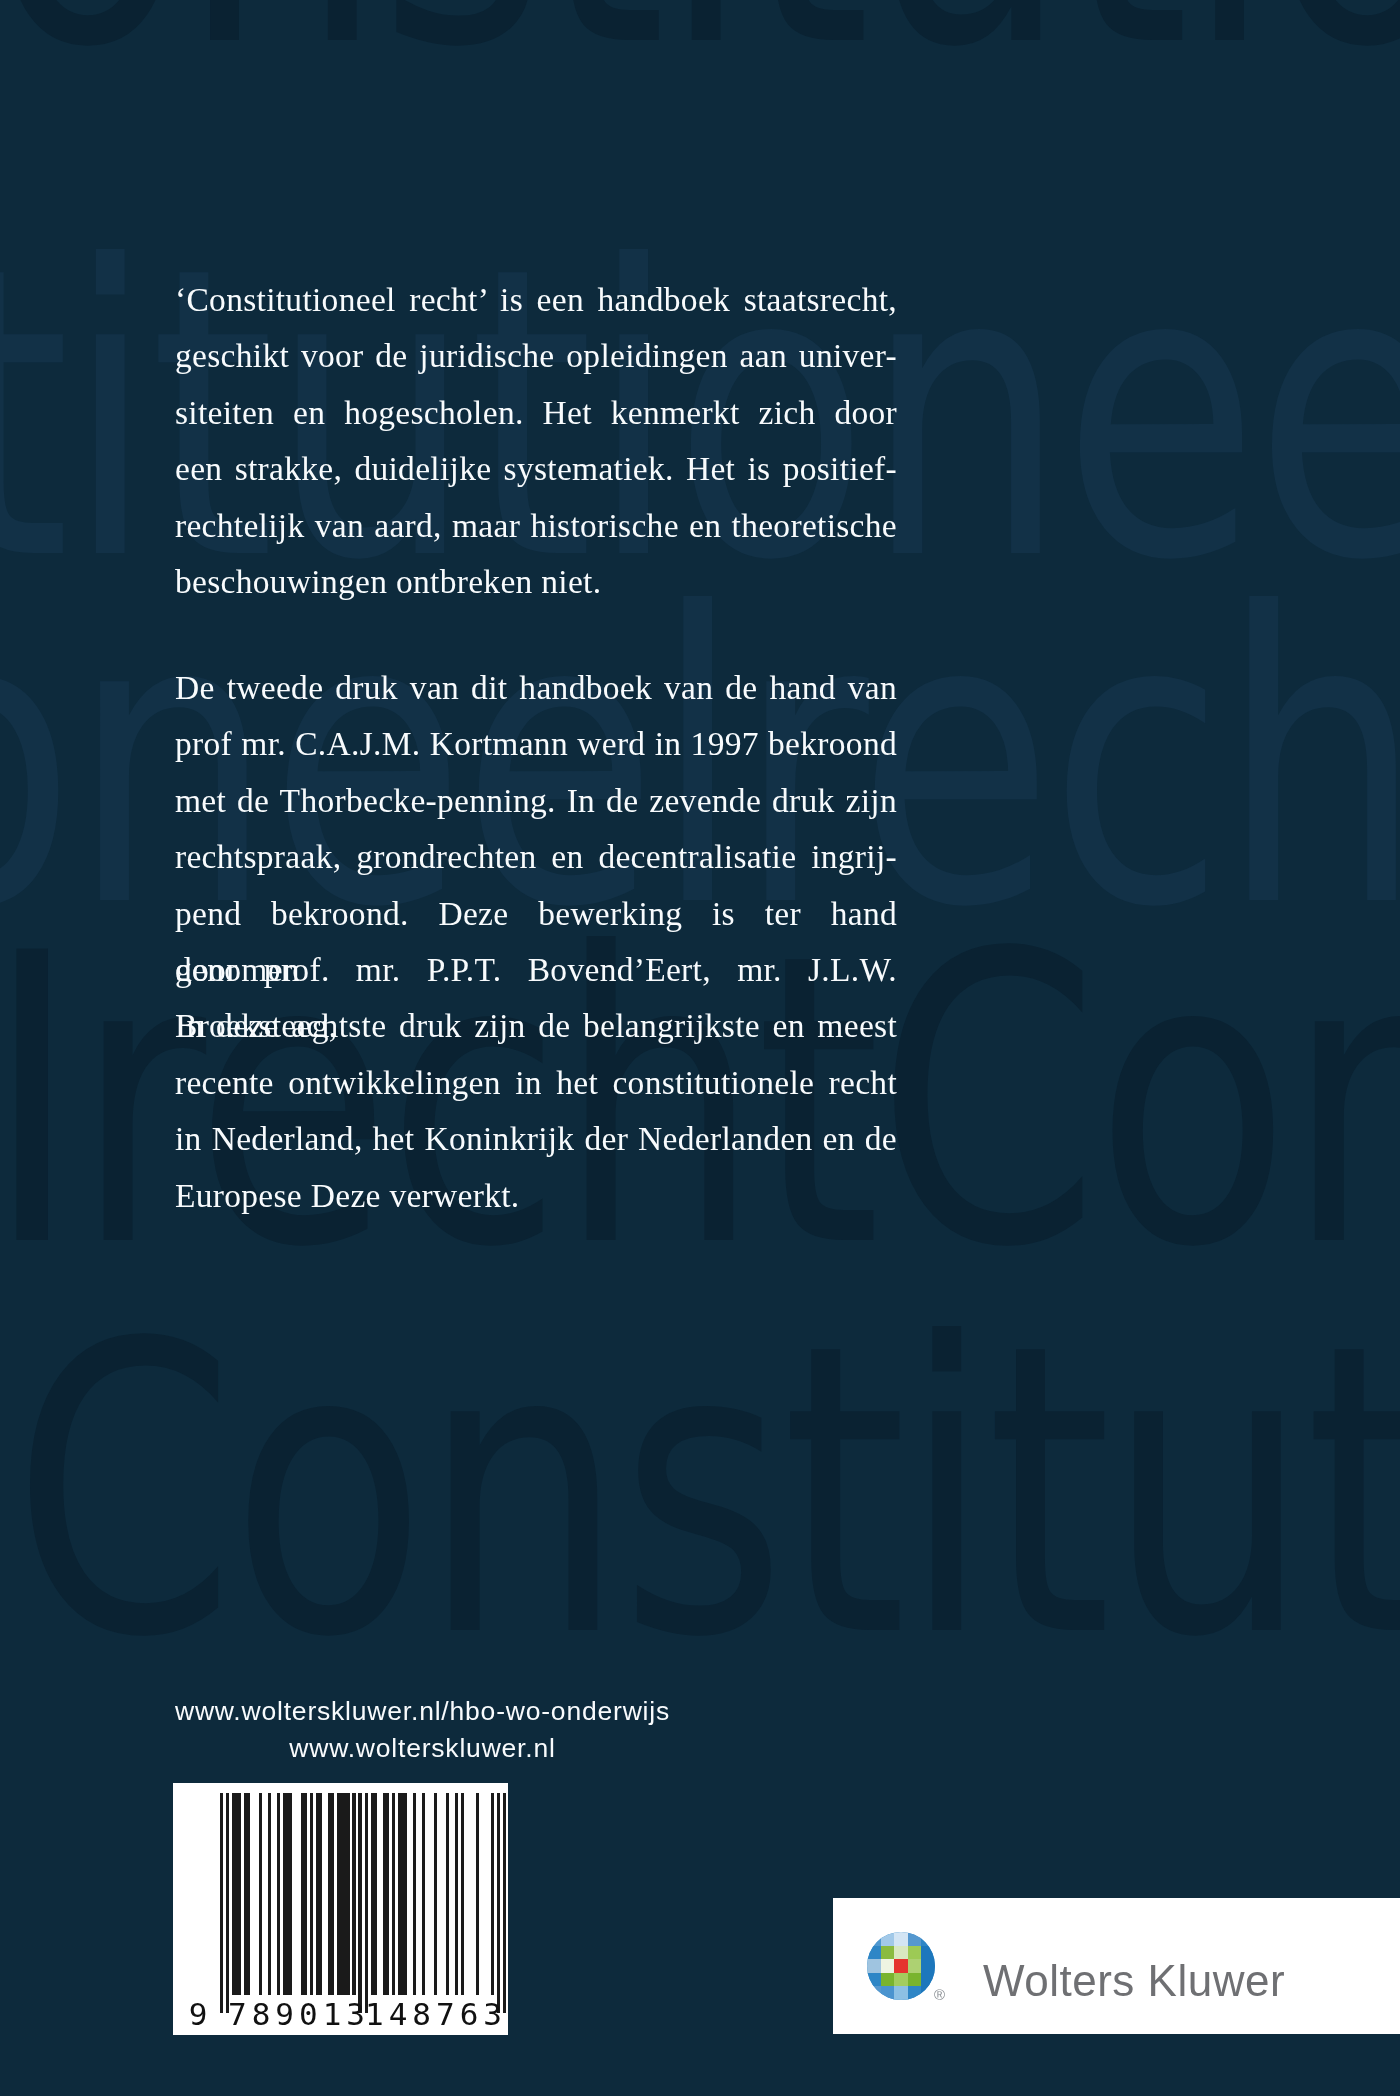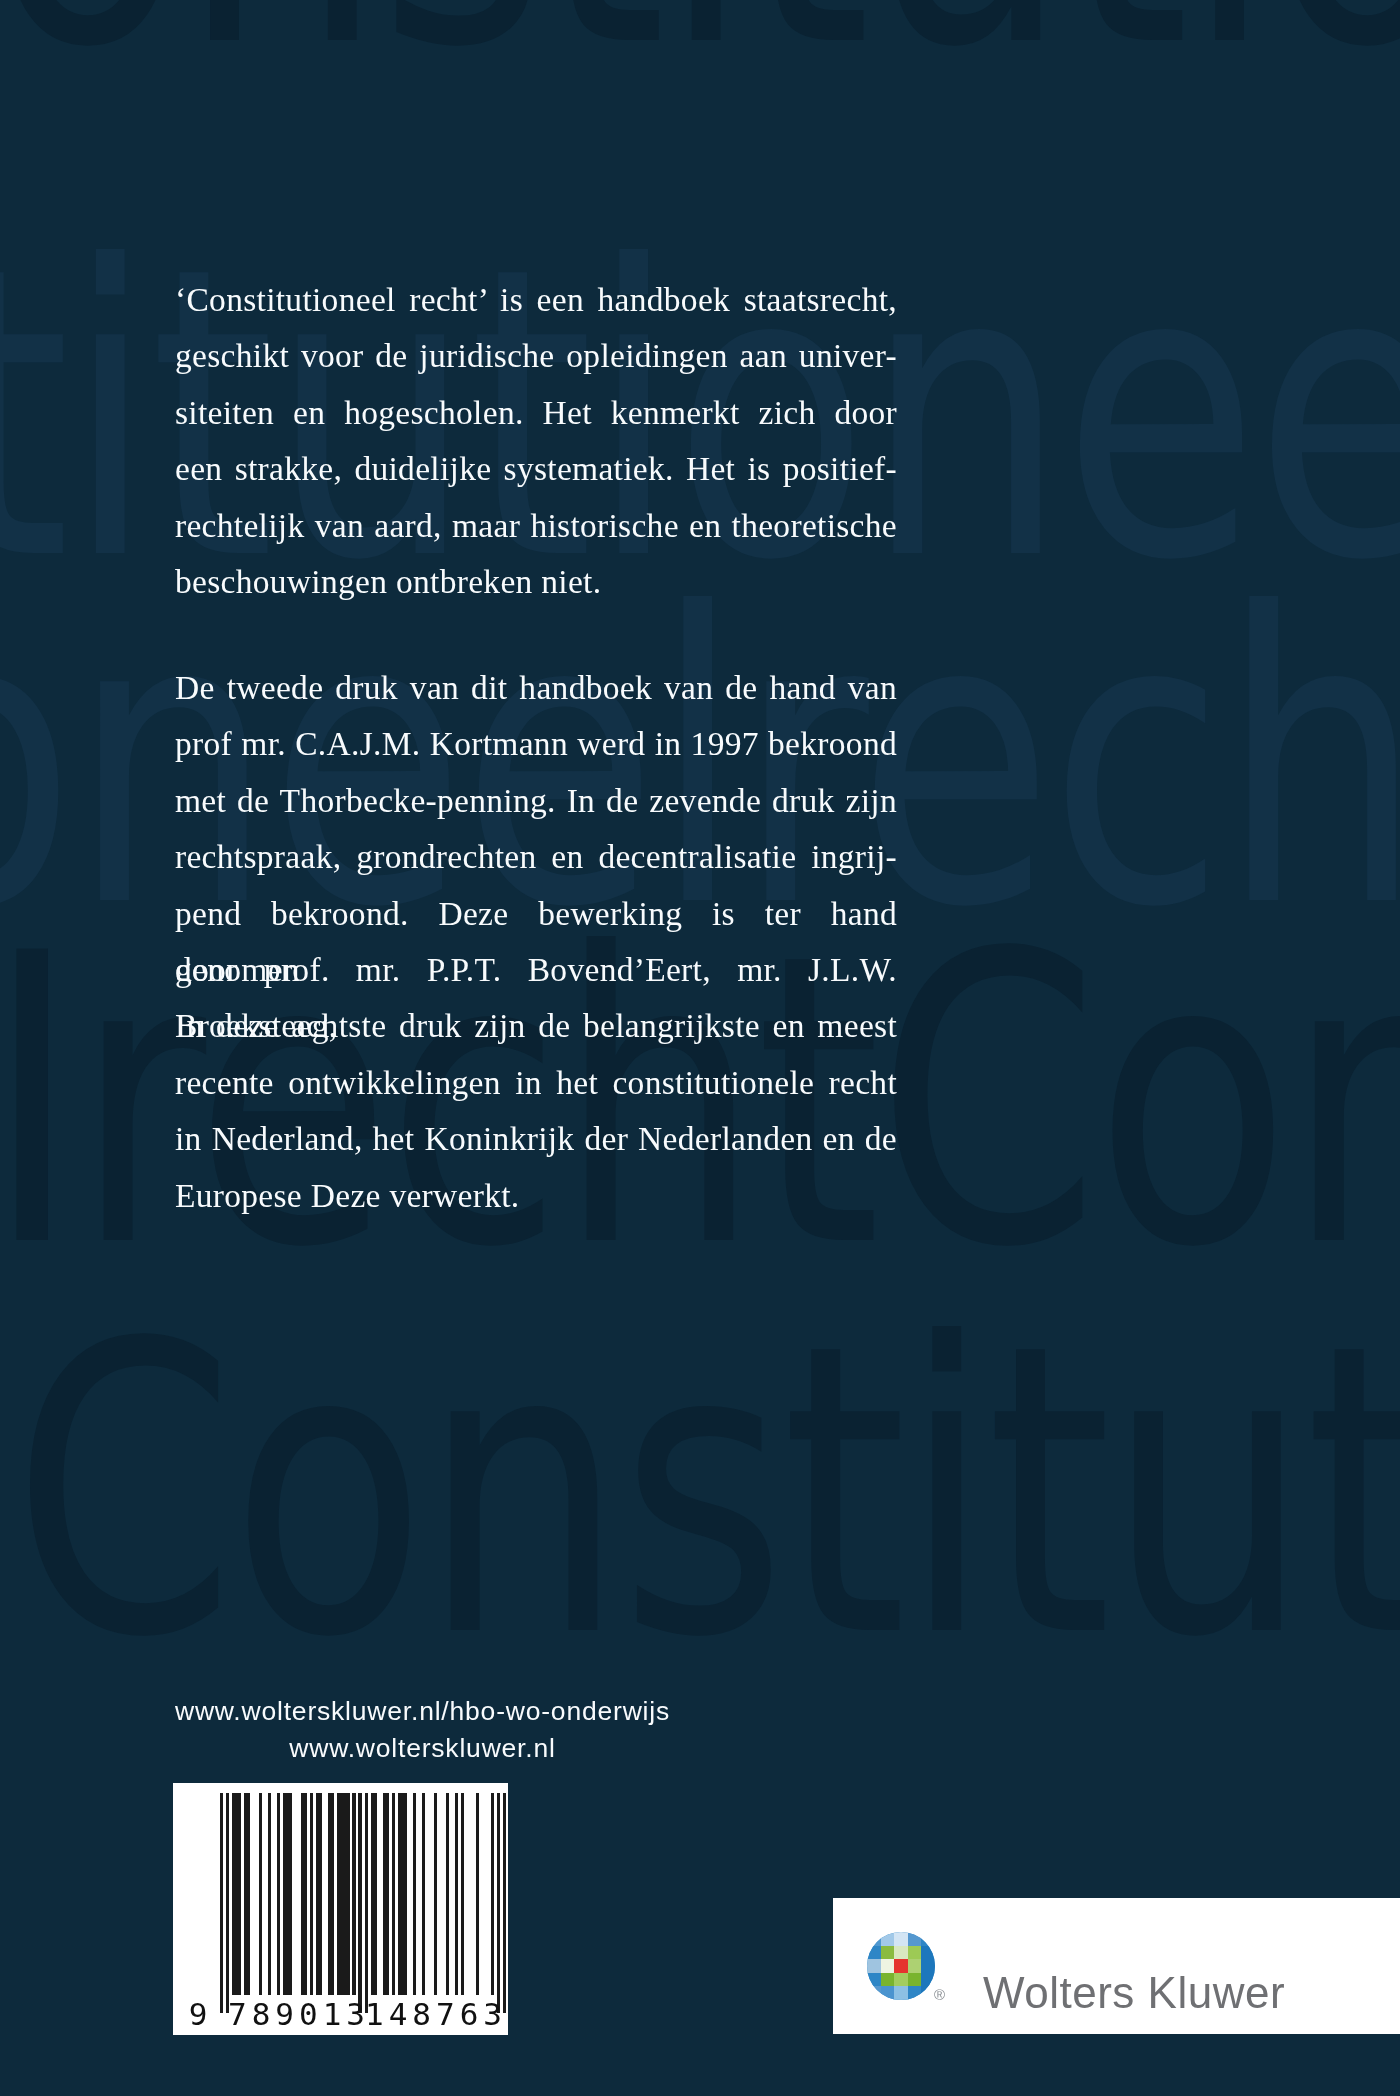"Wolters Kluwer" .logo-text { margin-top: 12px -> none }
